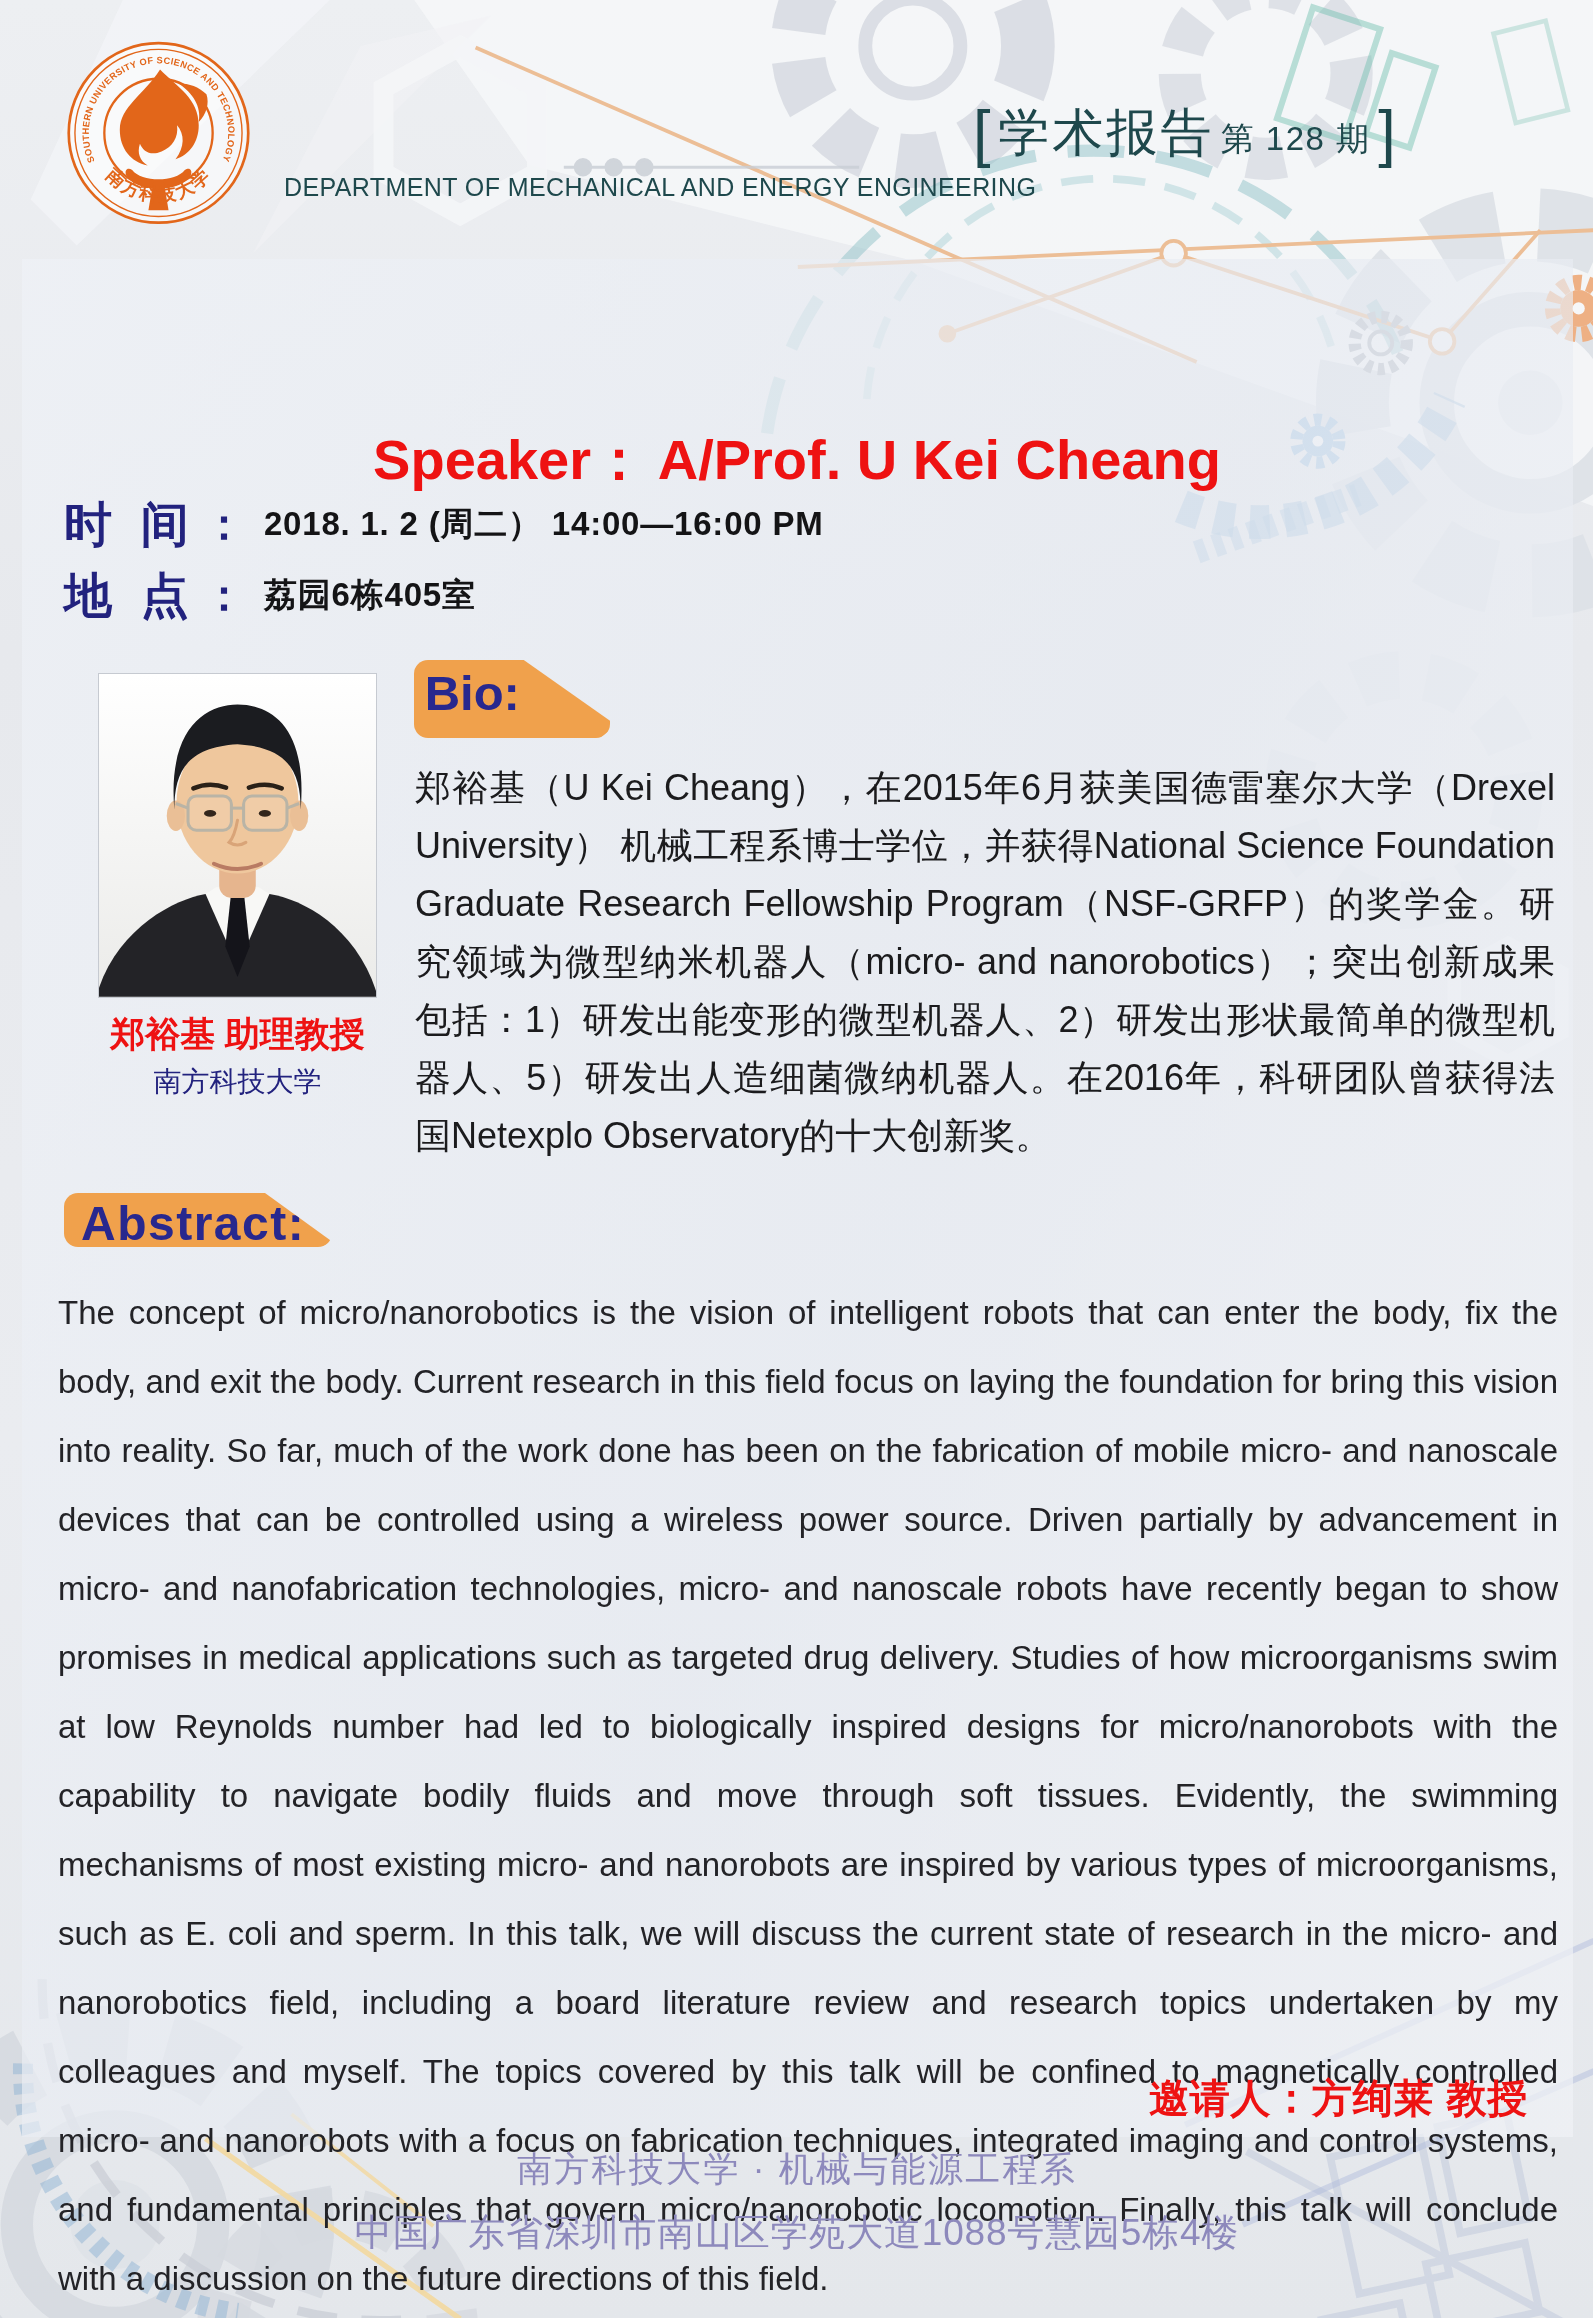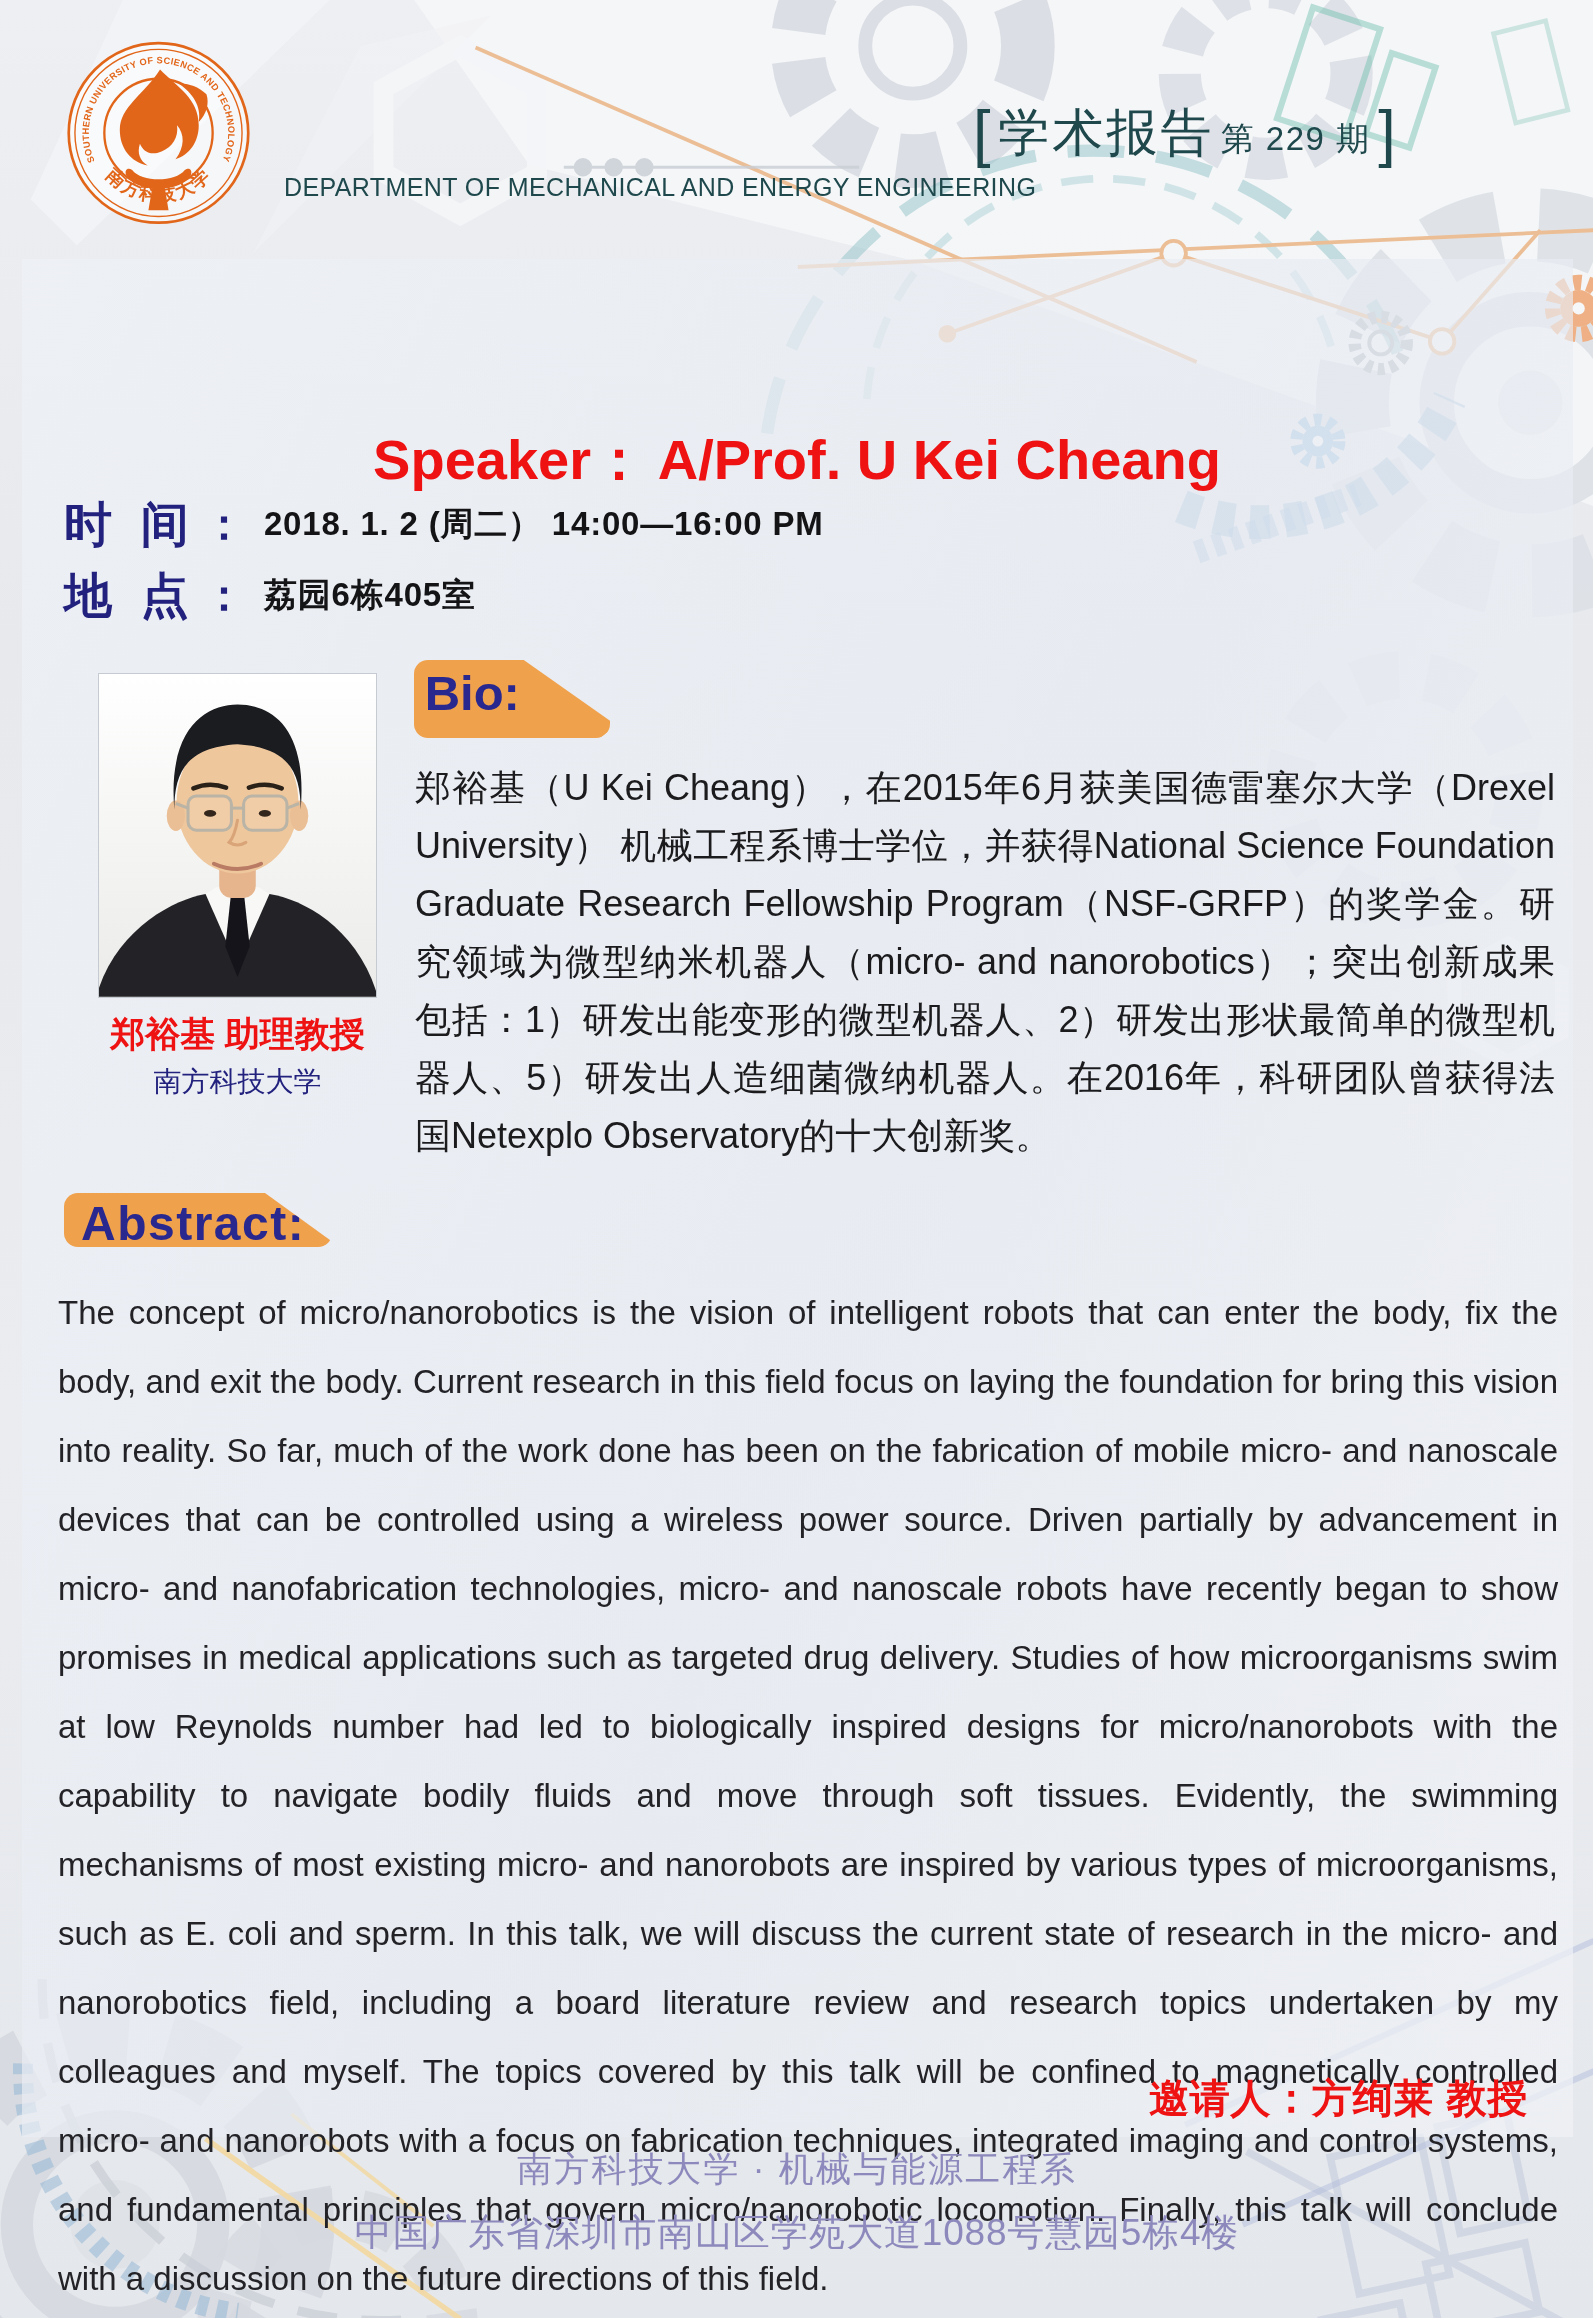"第 229 期" span.series-issue { text: 229 -> 128 }
